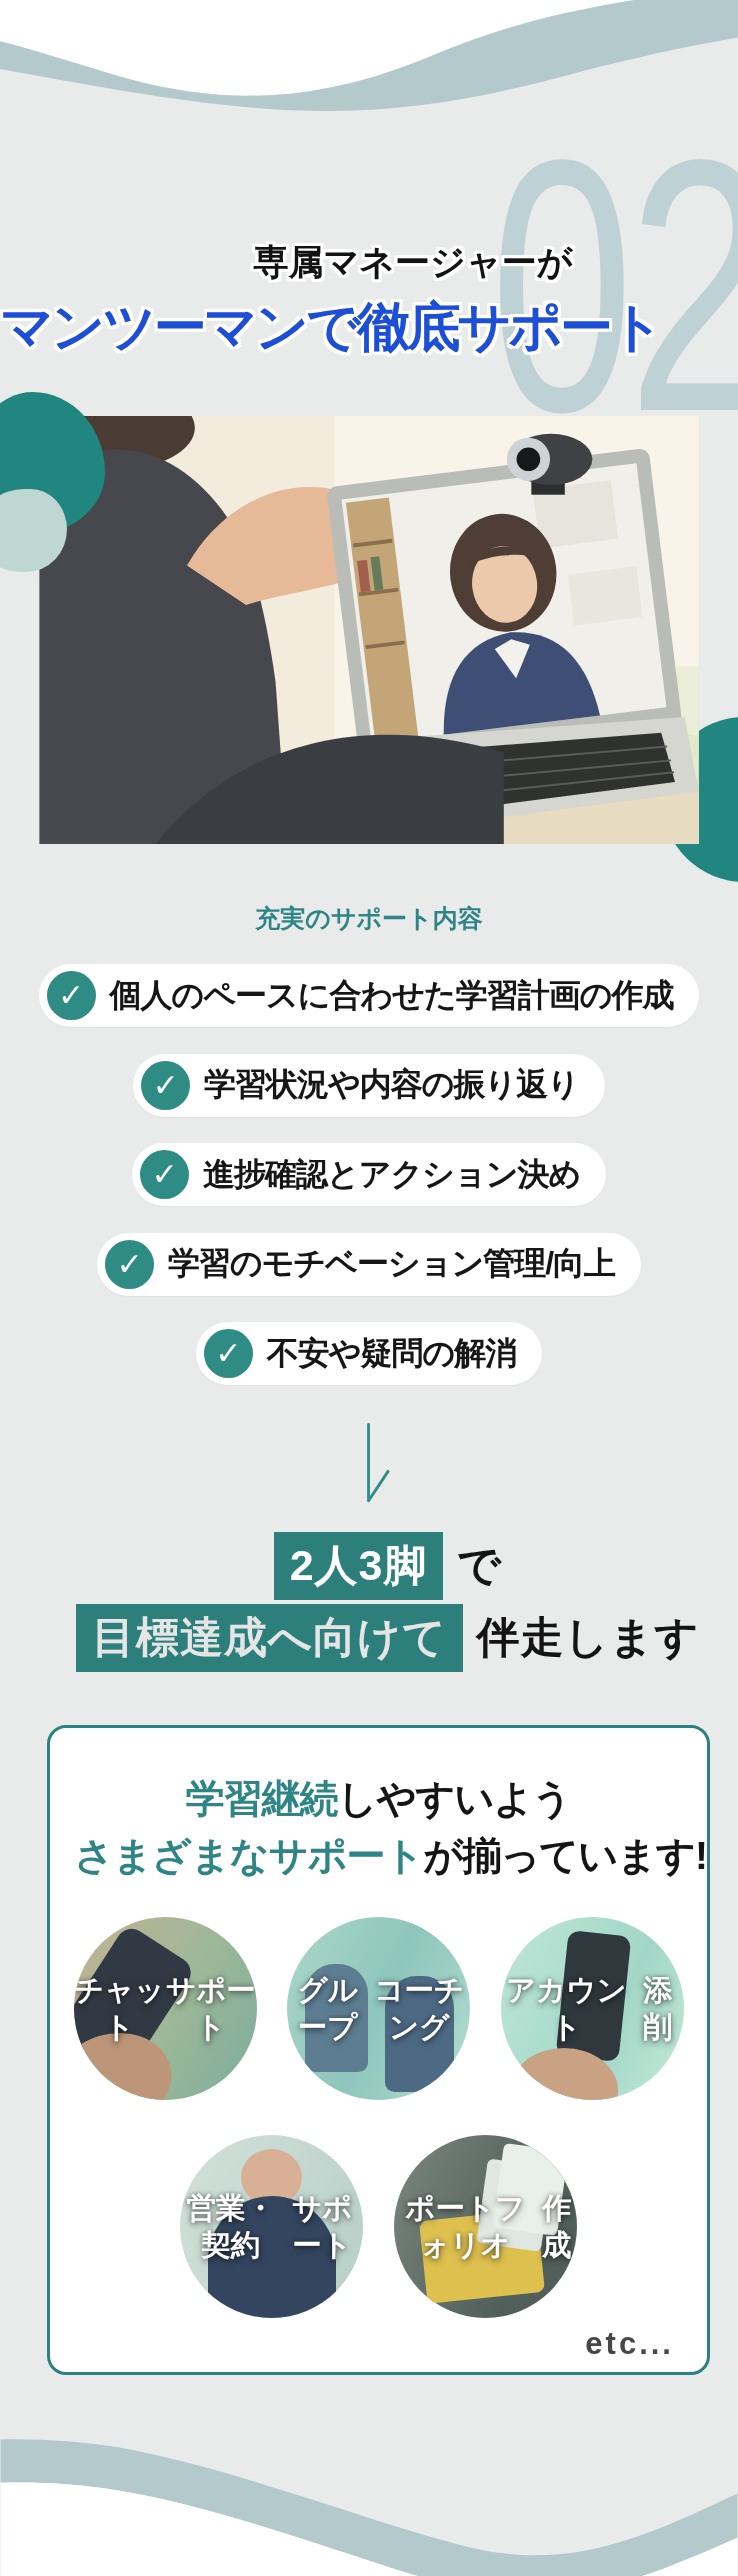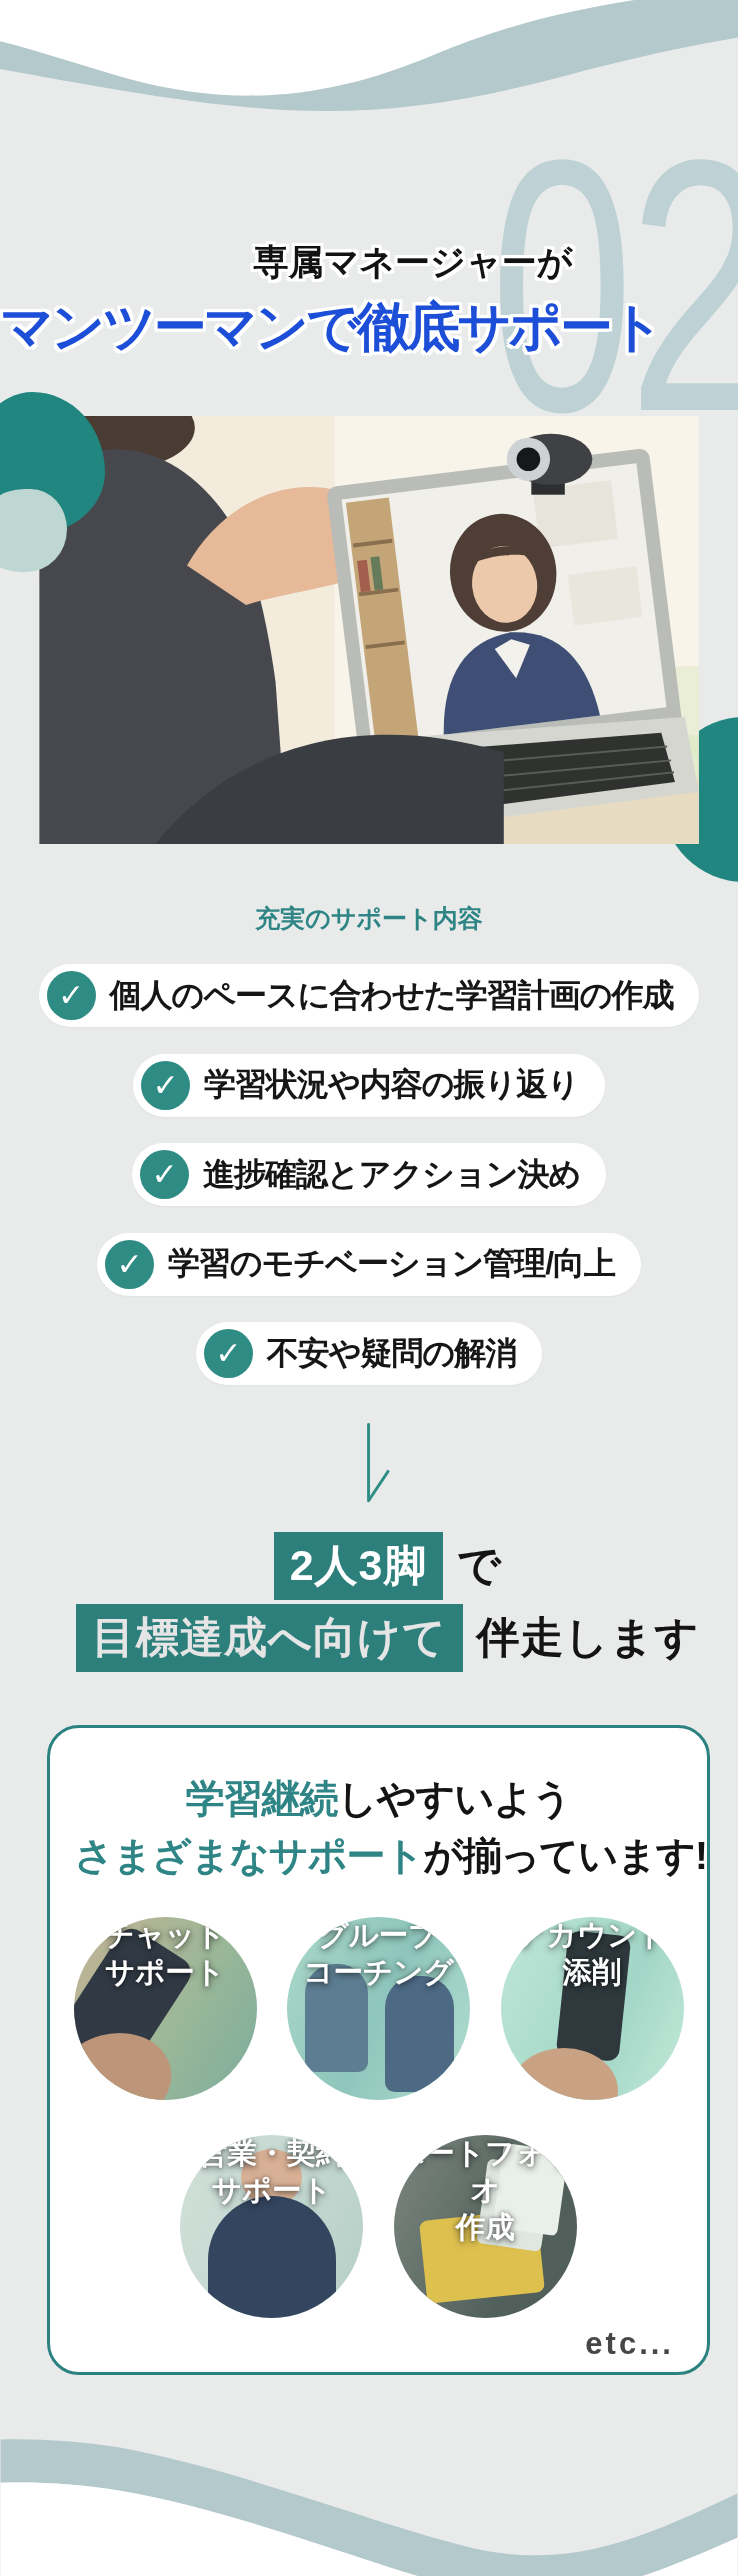"学習継続しやすいよう" .card { border-radius: 32px -> 19px }
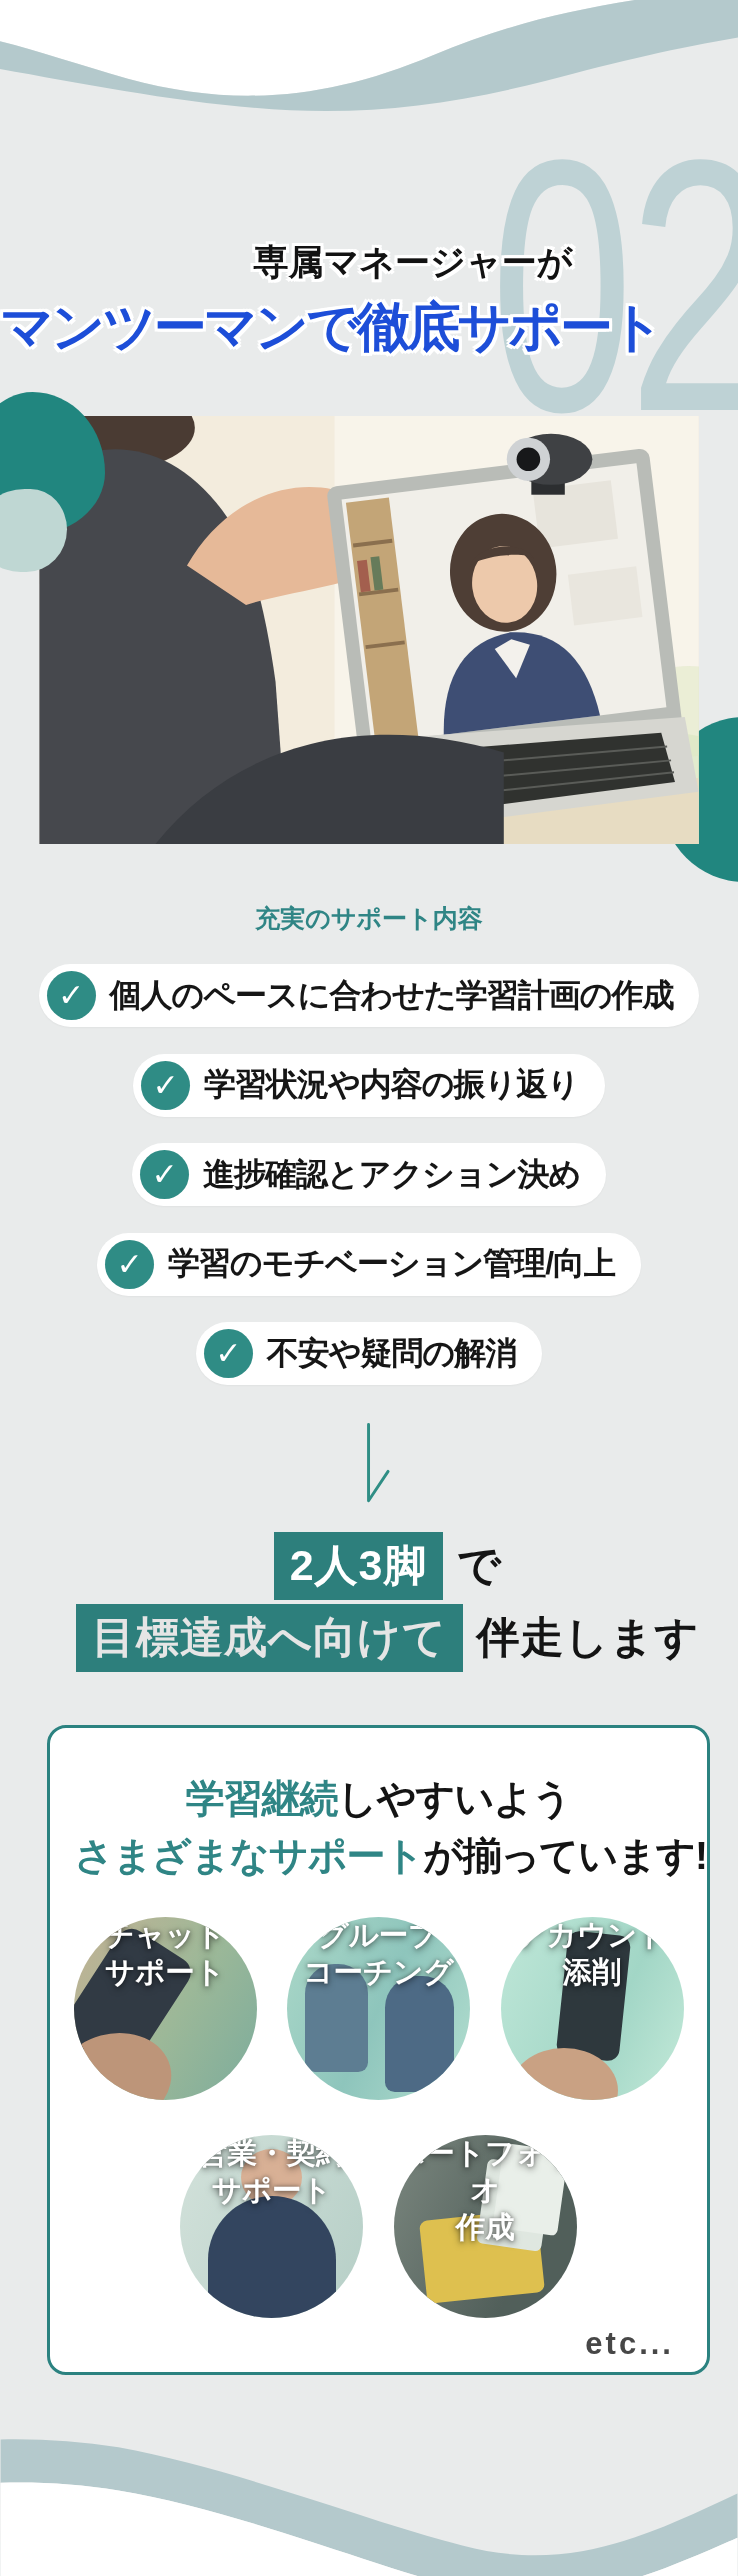"チャット" .circle .label { flex-direction: column -> row }
